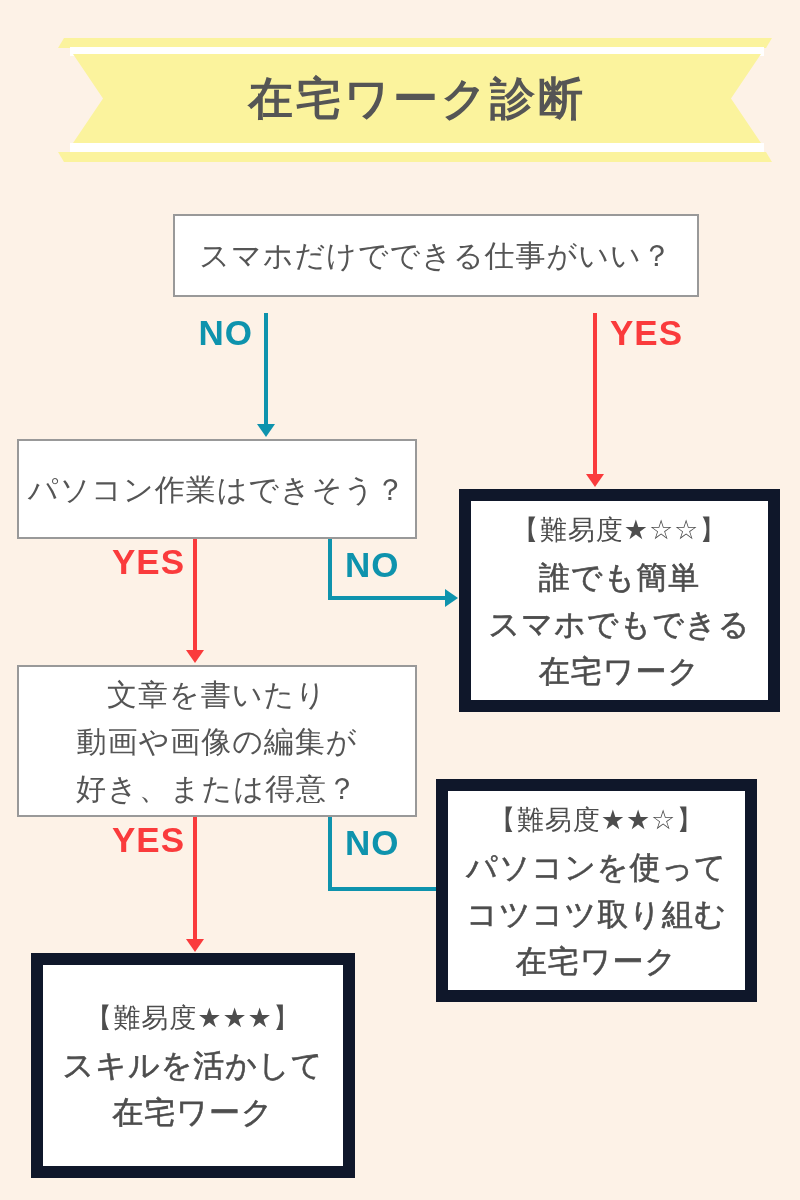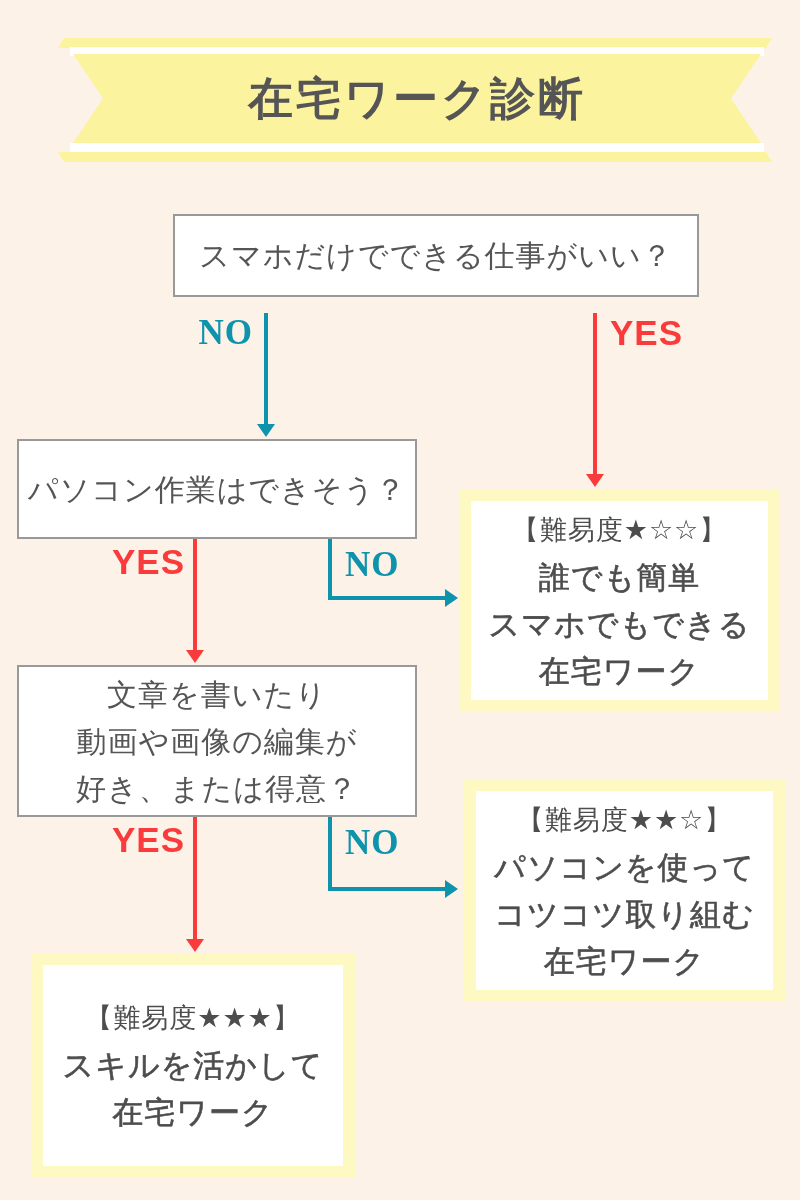"NO" .lbl.teal-t { font-family: Liberation Serif, serif -> none }
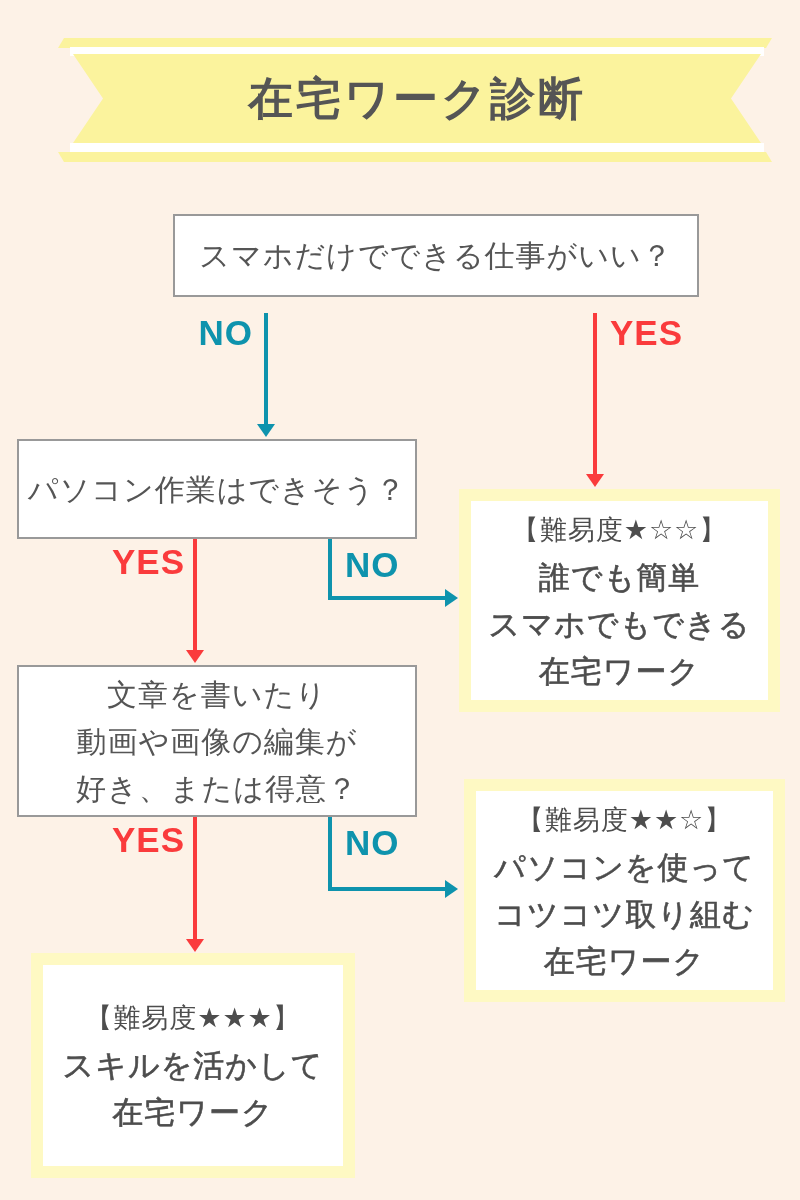"【難易度★☆☆】" .rbox { background: #fef9c3 -> #0f172a }
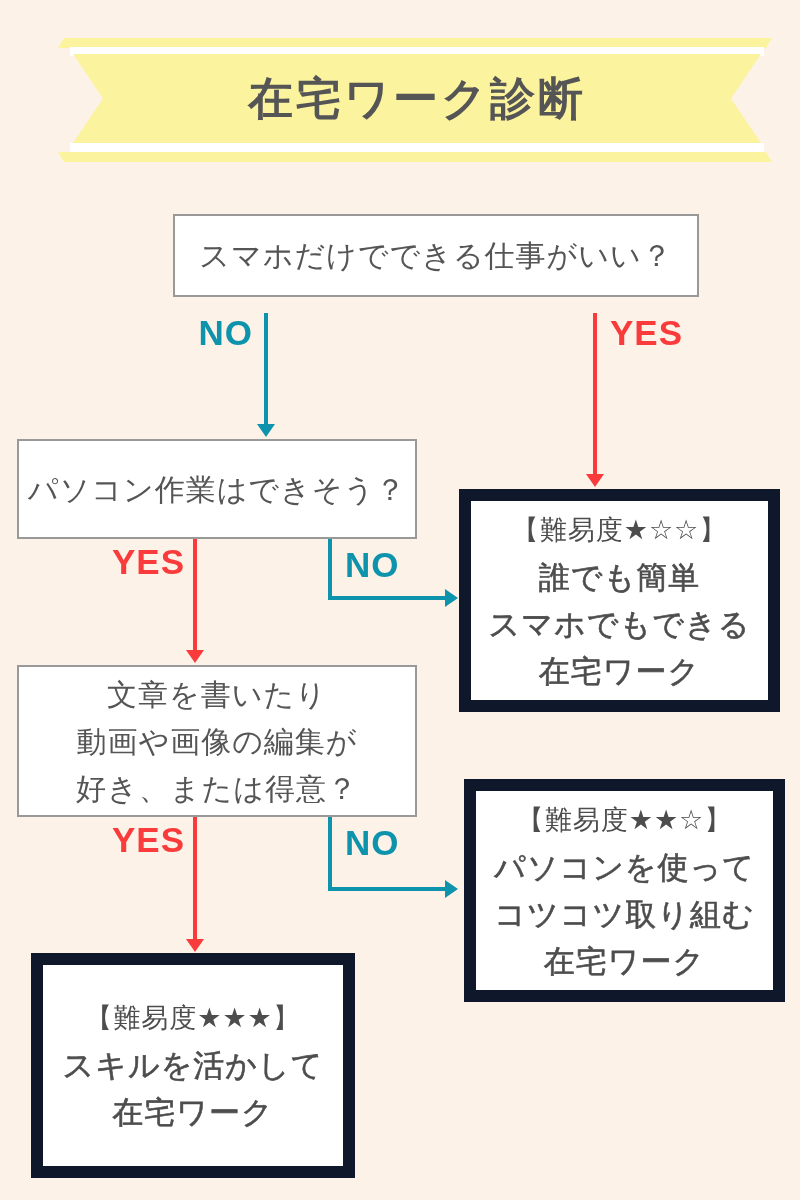"【難易度★★☆】" .r2 { left: 464px -> 436px }
